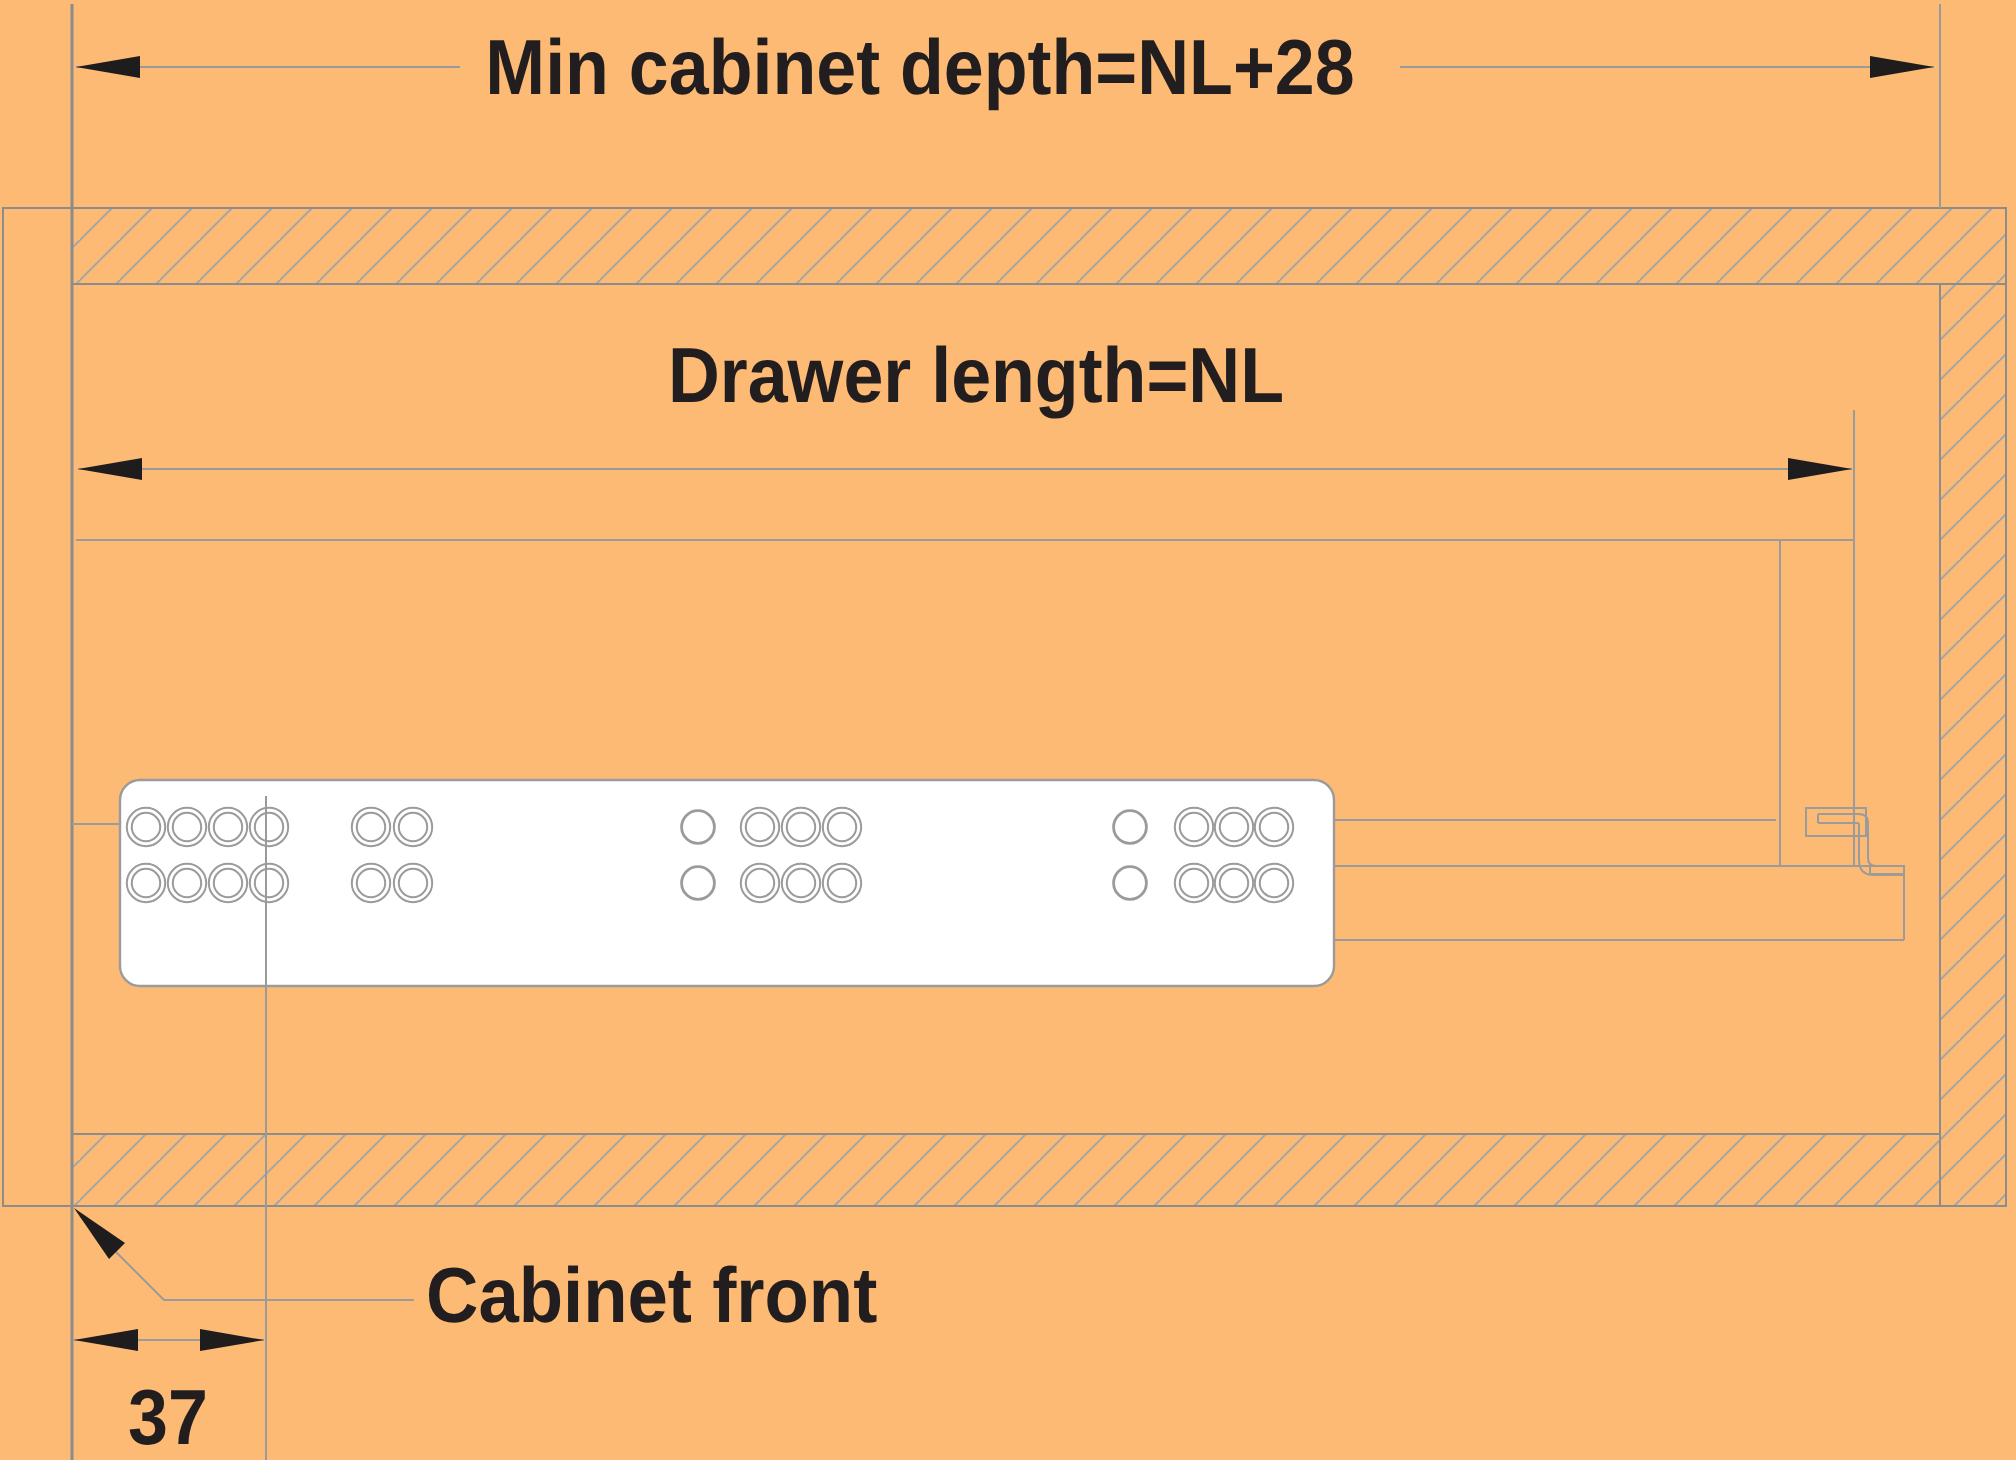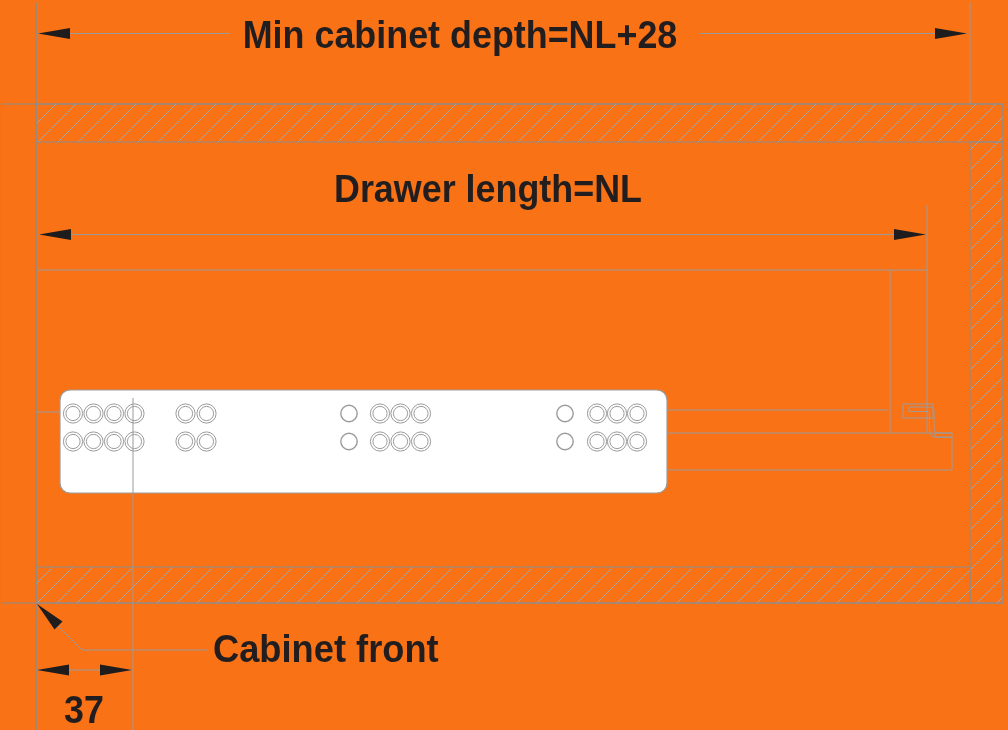"Min cabinet depth=NL+28" #stage { background: #f97316 -> #fdba74 }
